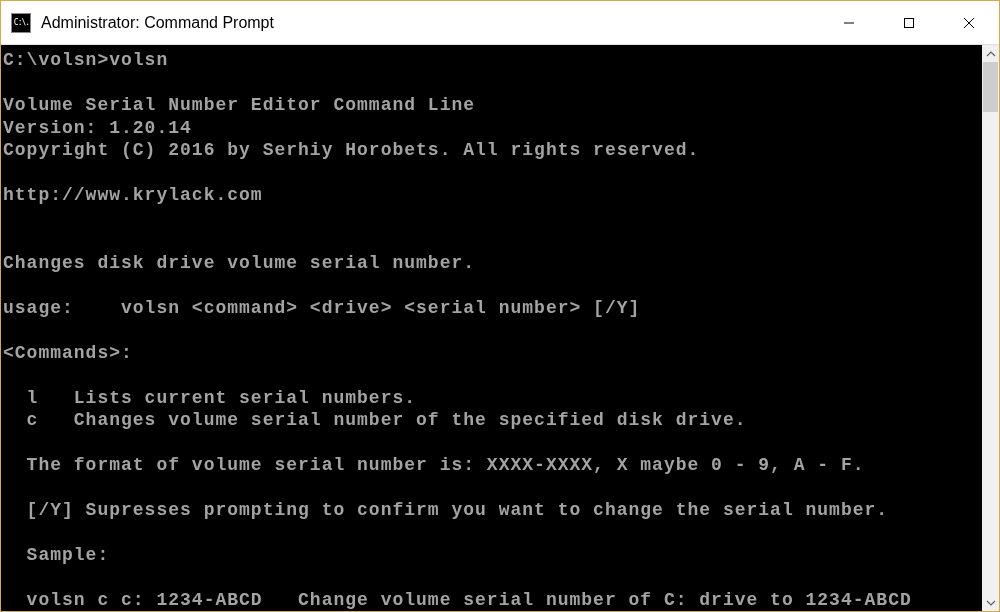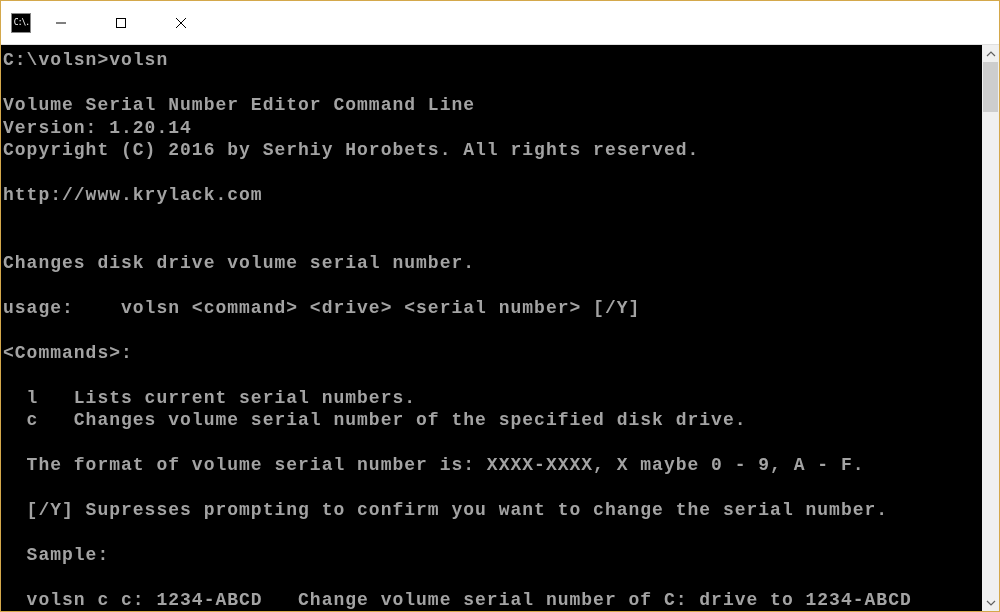"Administrator: Command Prompt" div.titlebar-title { html: none -> <div>Administrator: Command Prompt</div> }
